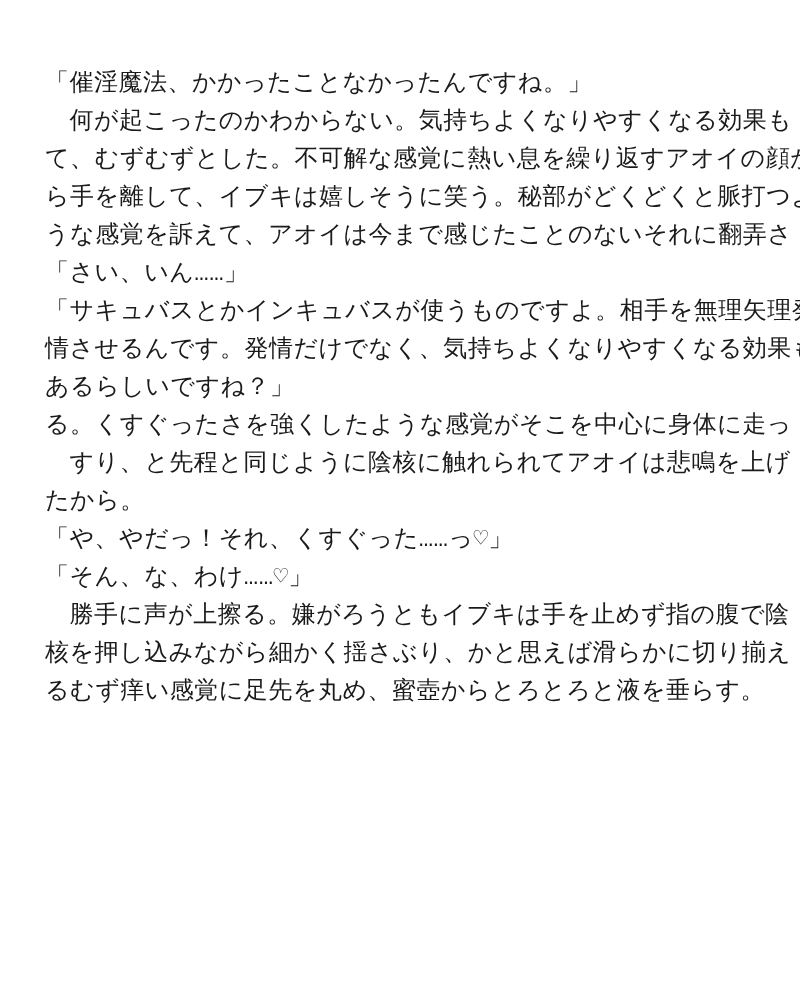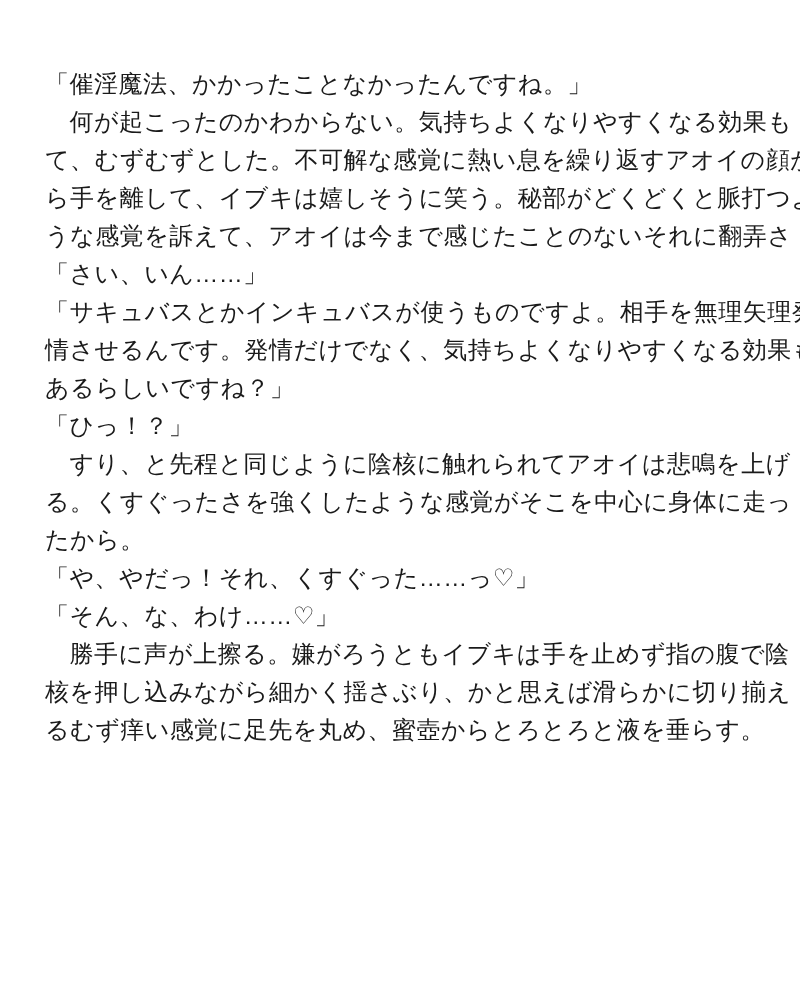"「催淫魔法、かかったことなかったんですね。」" .page { font-family: none -> Liberation Mono, monospace }
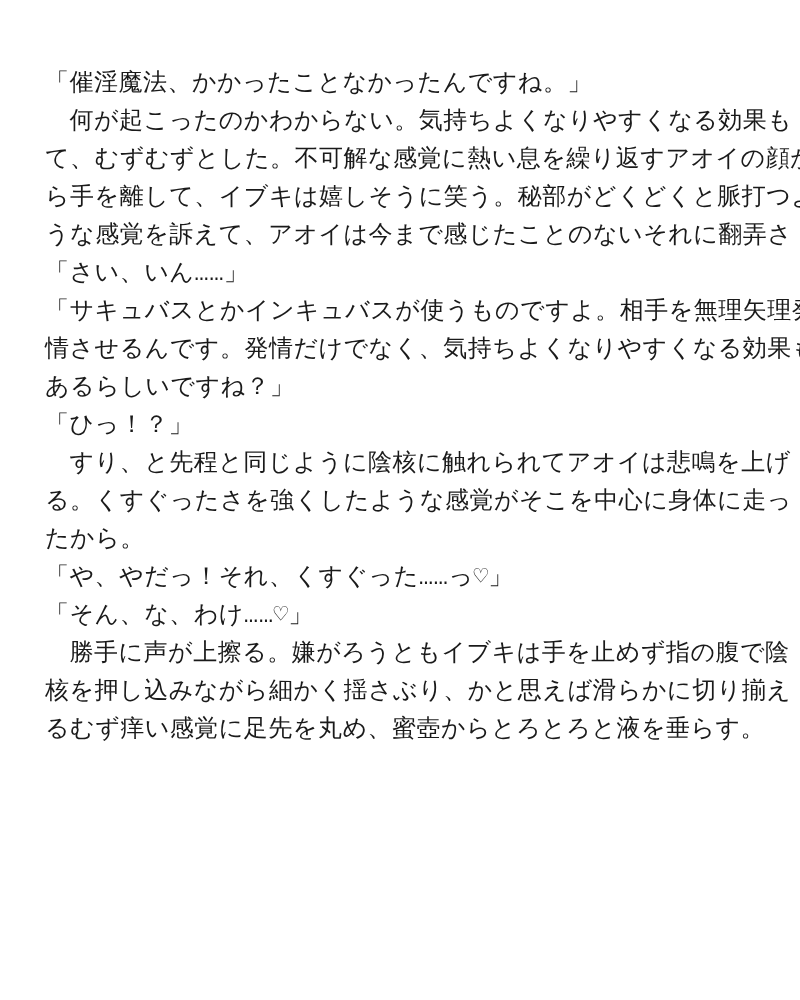"「ひっ！？」" div.line { html: <div>「ひっ！？」</div> -> none }
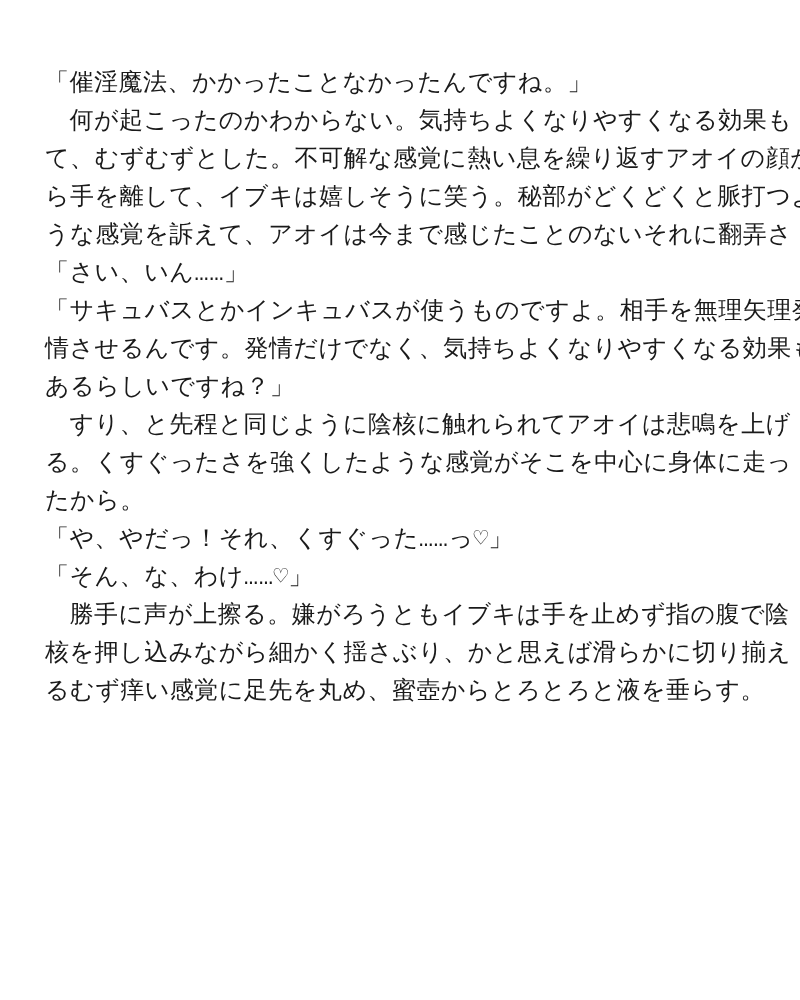"すり、と先程と同じように陰核に触れられてアオイは悲鳴を上げ" div.line { order: before "る。くすぐったさを強くしたような感覚がそこを中心に身体に走っ" -> after "る。くすぐったさを強くしたような感覚がそこを中心に身体に走っ" }
